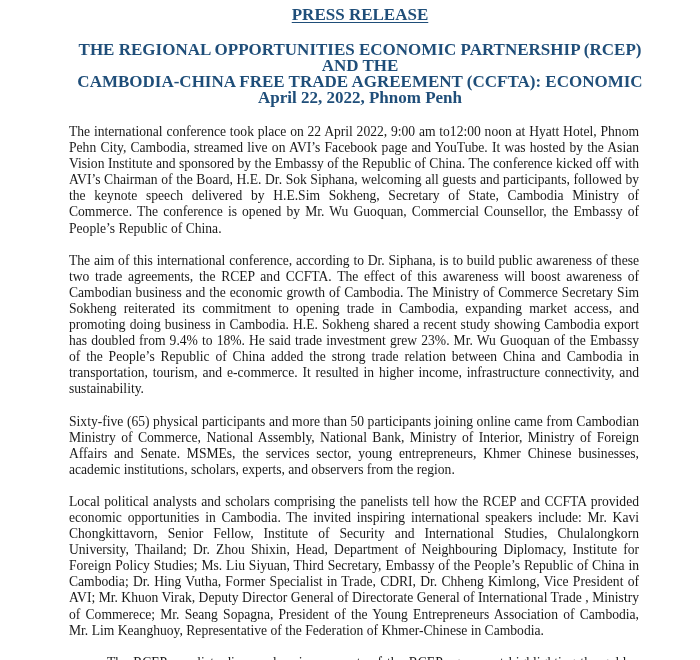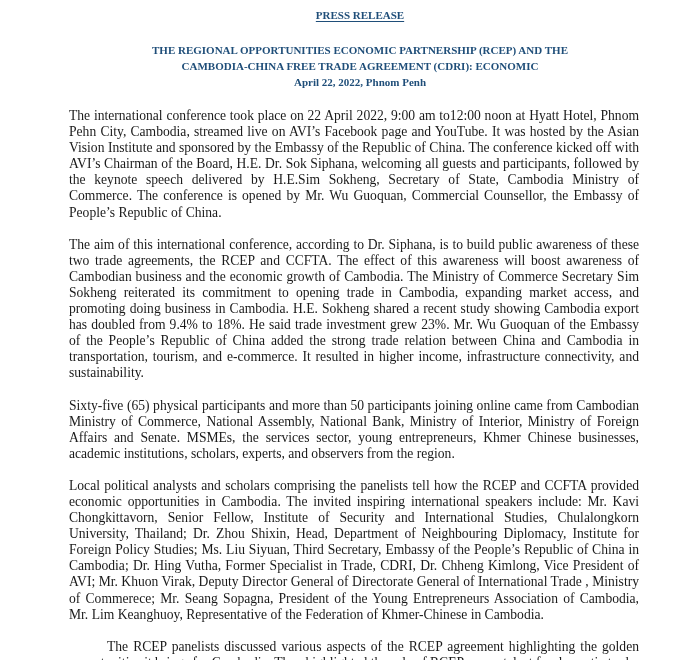"PRESS RELEASE" .heading-block { font-size: 11px -> 17px }
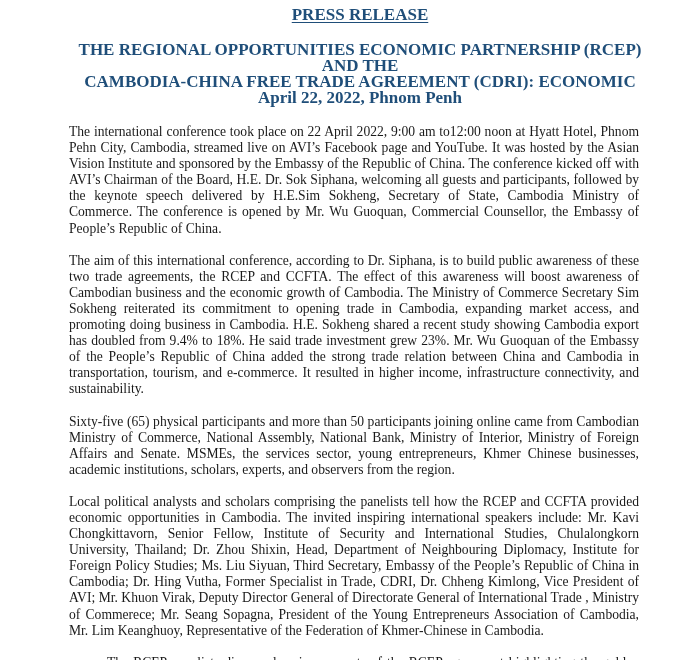"CAMBODIA-CHINA FREE TRADE AGREEMENT" div { text: CDRI -> CCFTA }
